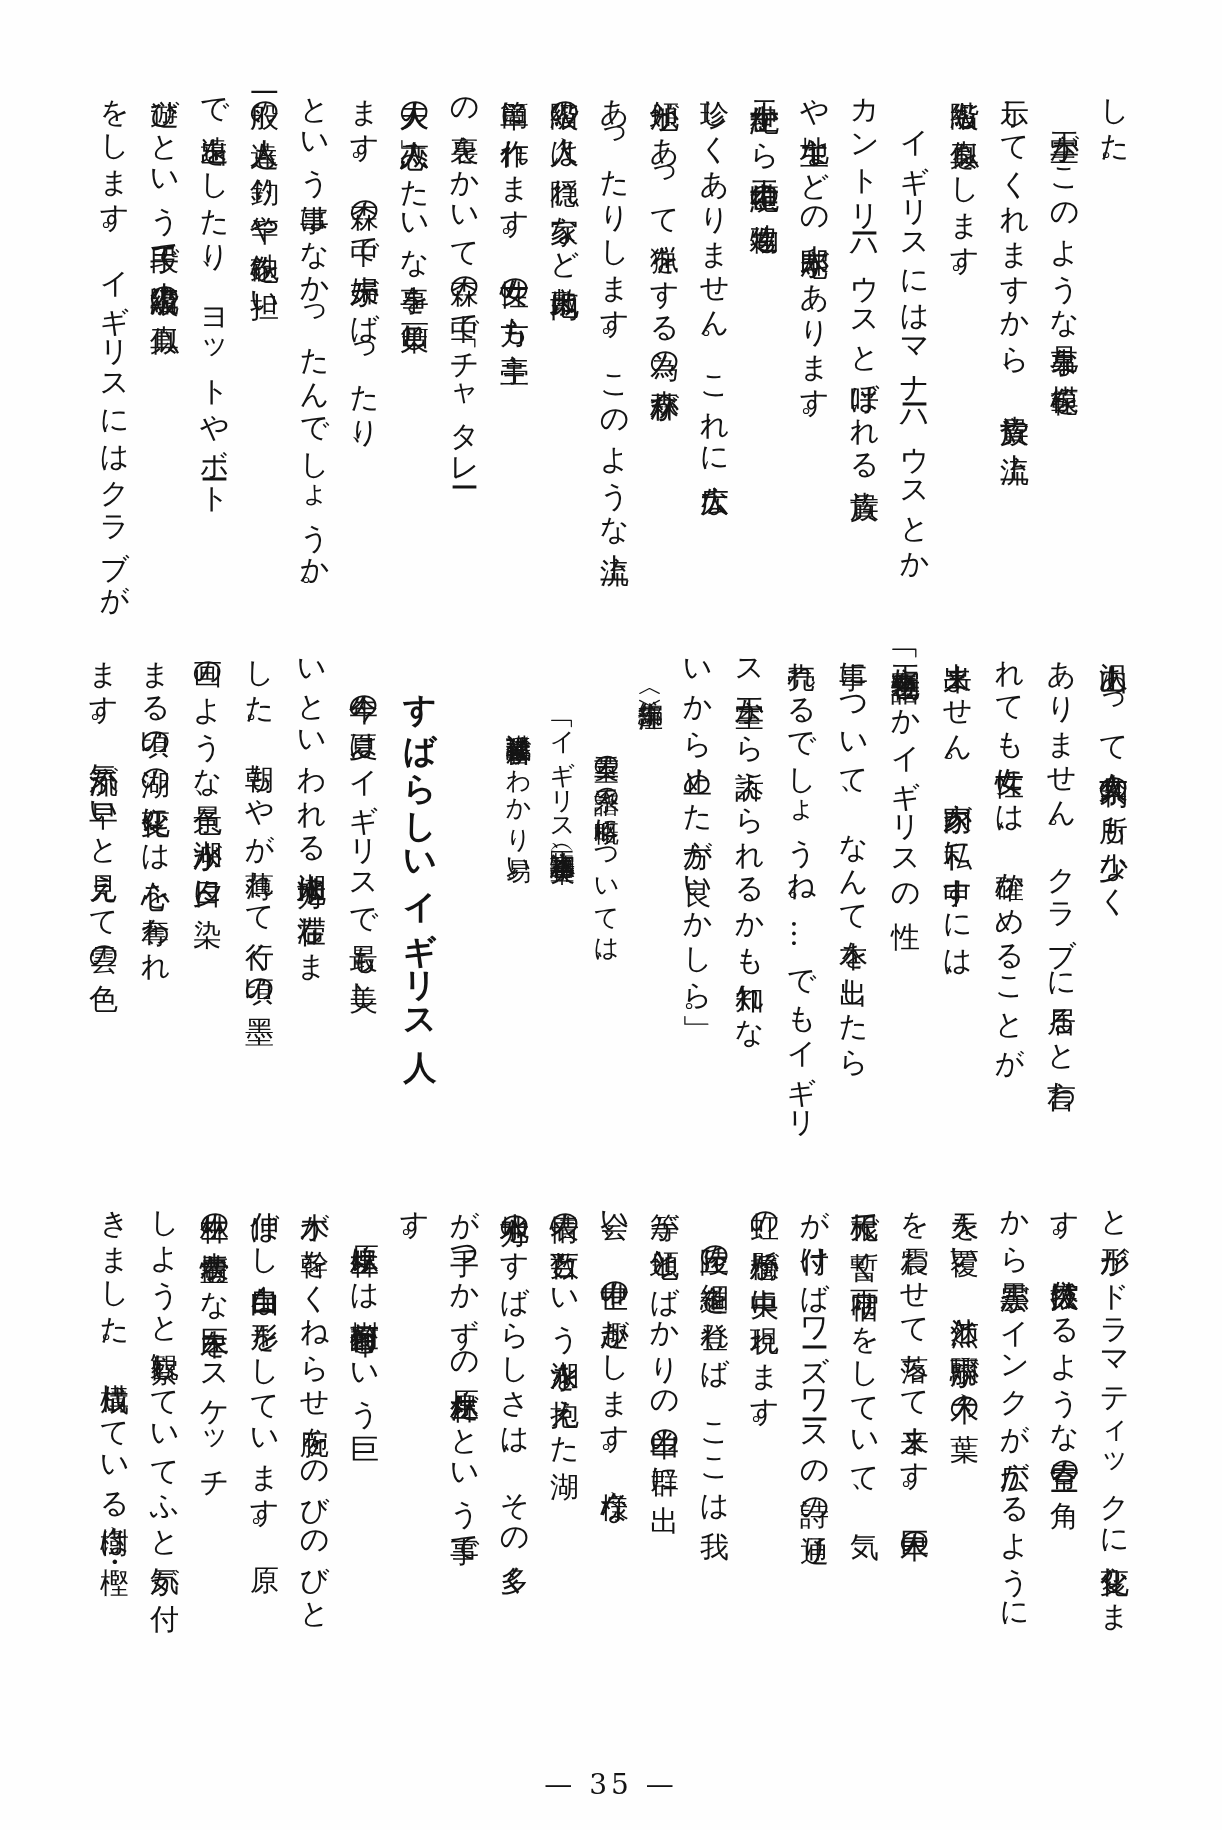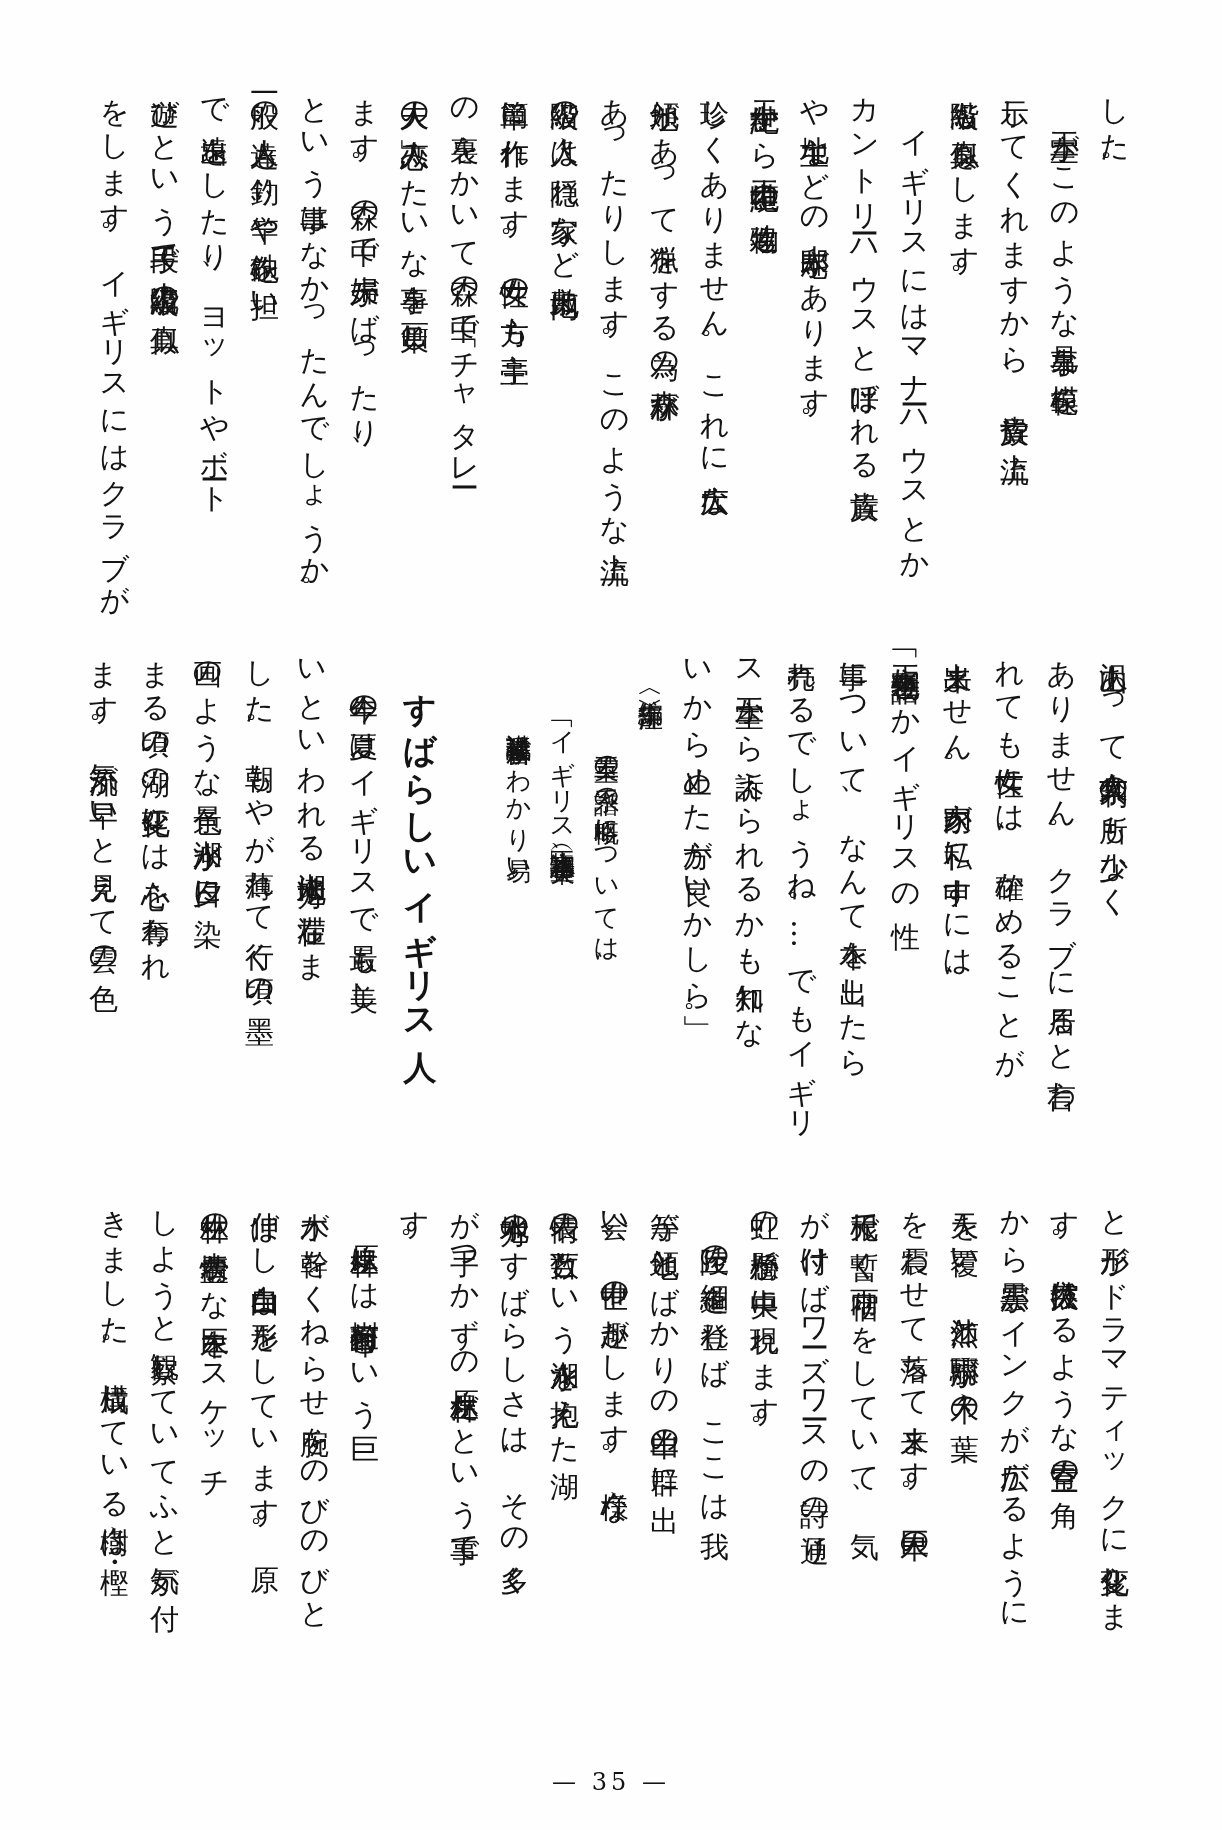"— 35 —" .page-number { font-size: 24px -> 28px }
